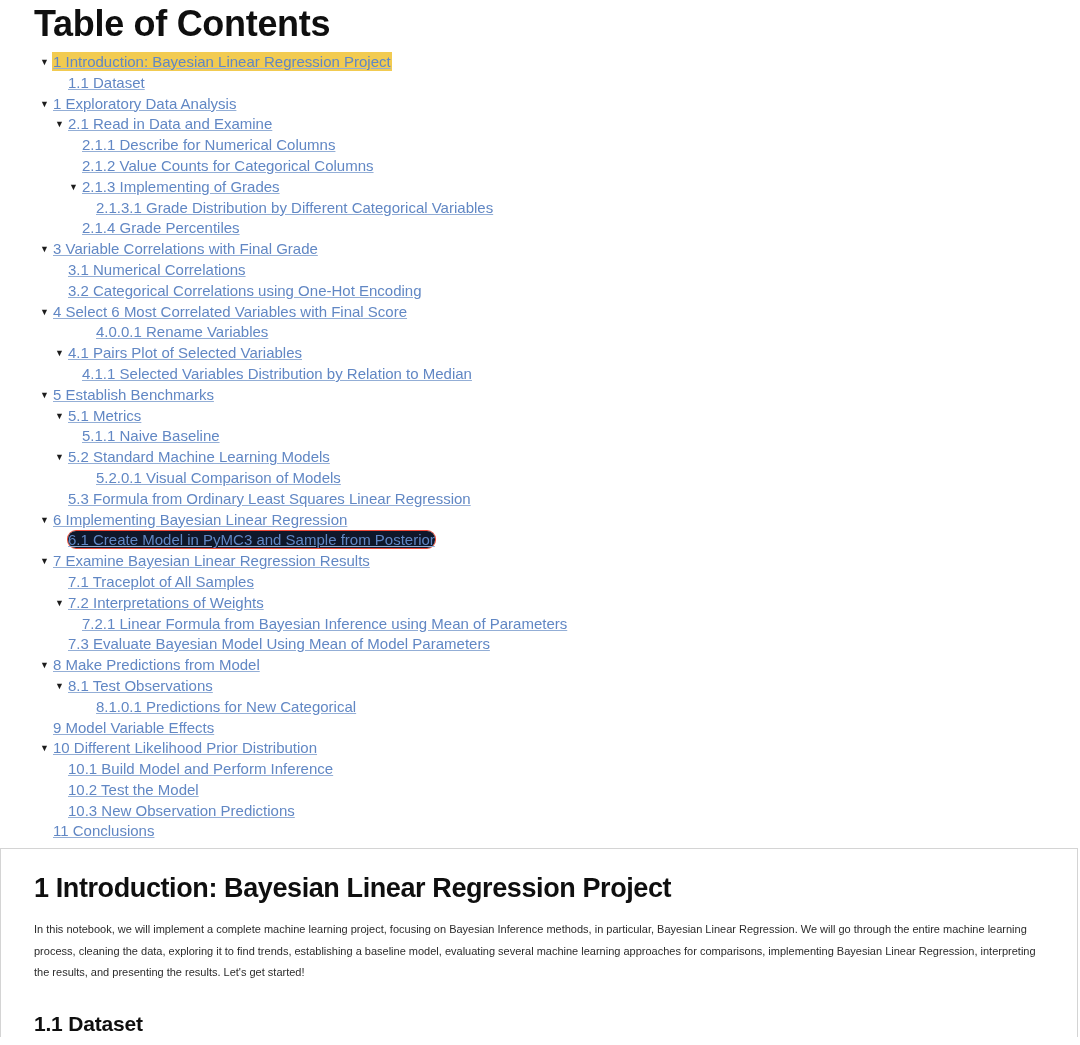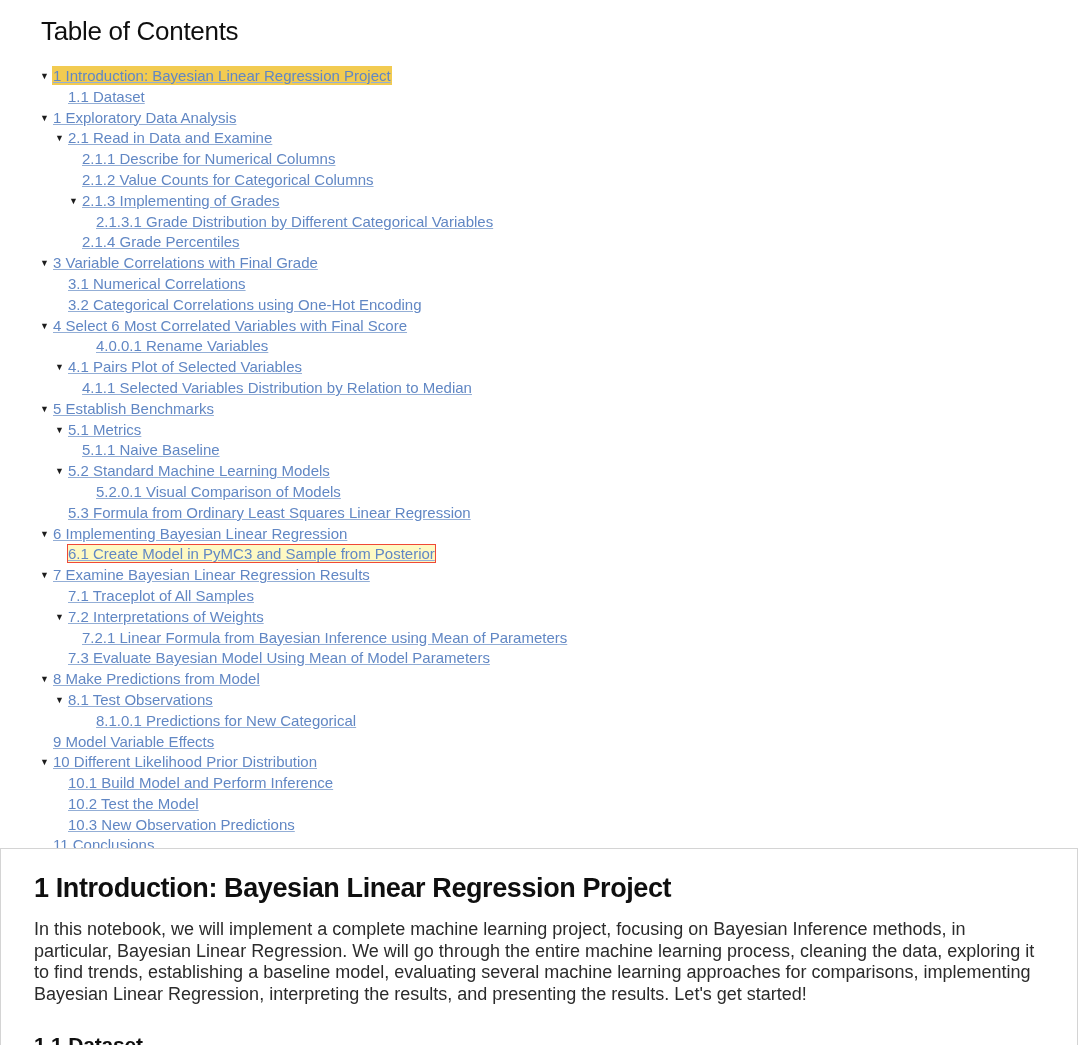"Table of Contents" #toc-title { font-size: 26px -> 36px; font-weight: normal -> bold; margin: 8px -> 1px }
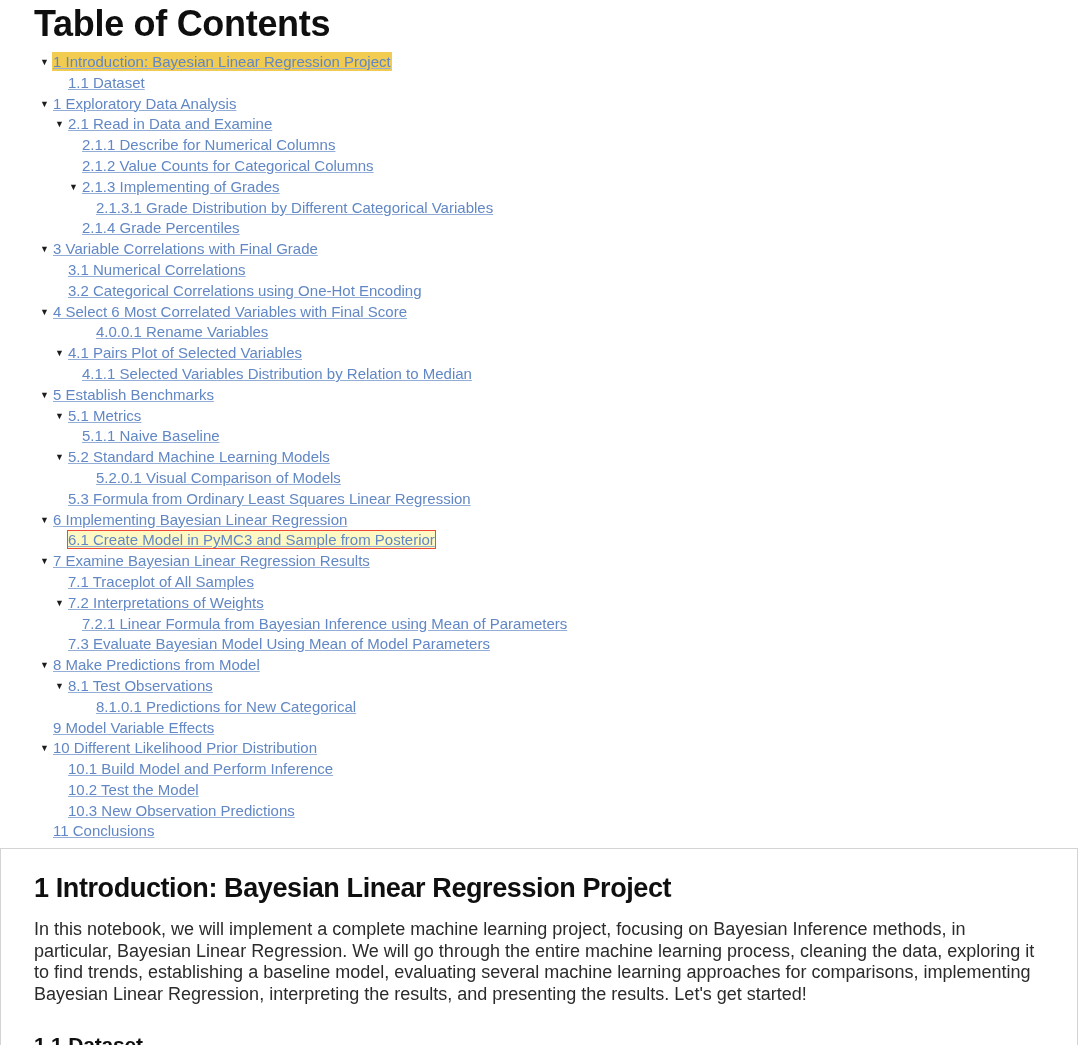"6.1 Create Model in PyMC3" .hl-red { background: #fef9c3 -> #0f172a; border-radius: none -> 8px }
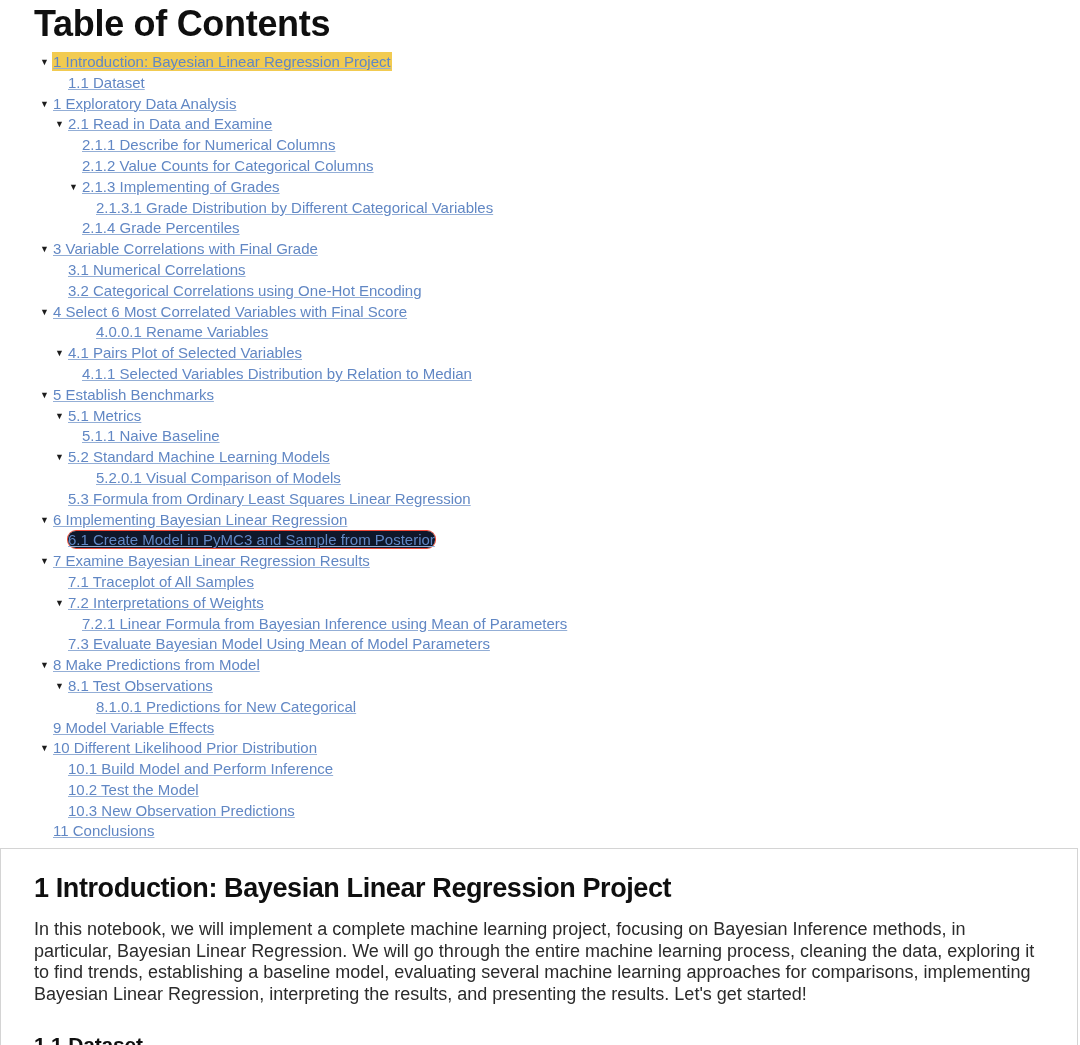"In this notebook, we will" #intro-paragraph { font-size: 18px -> 11px }
